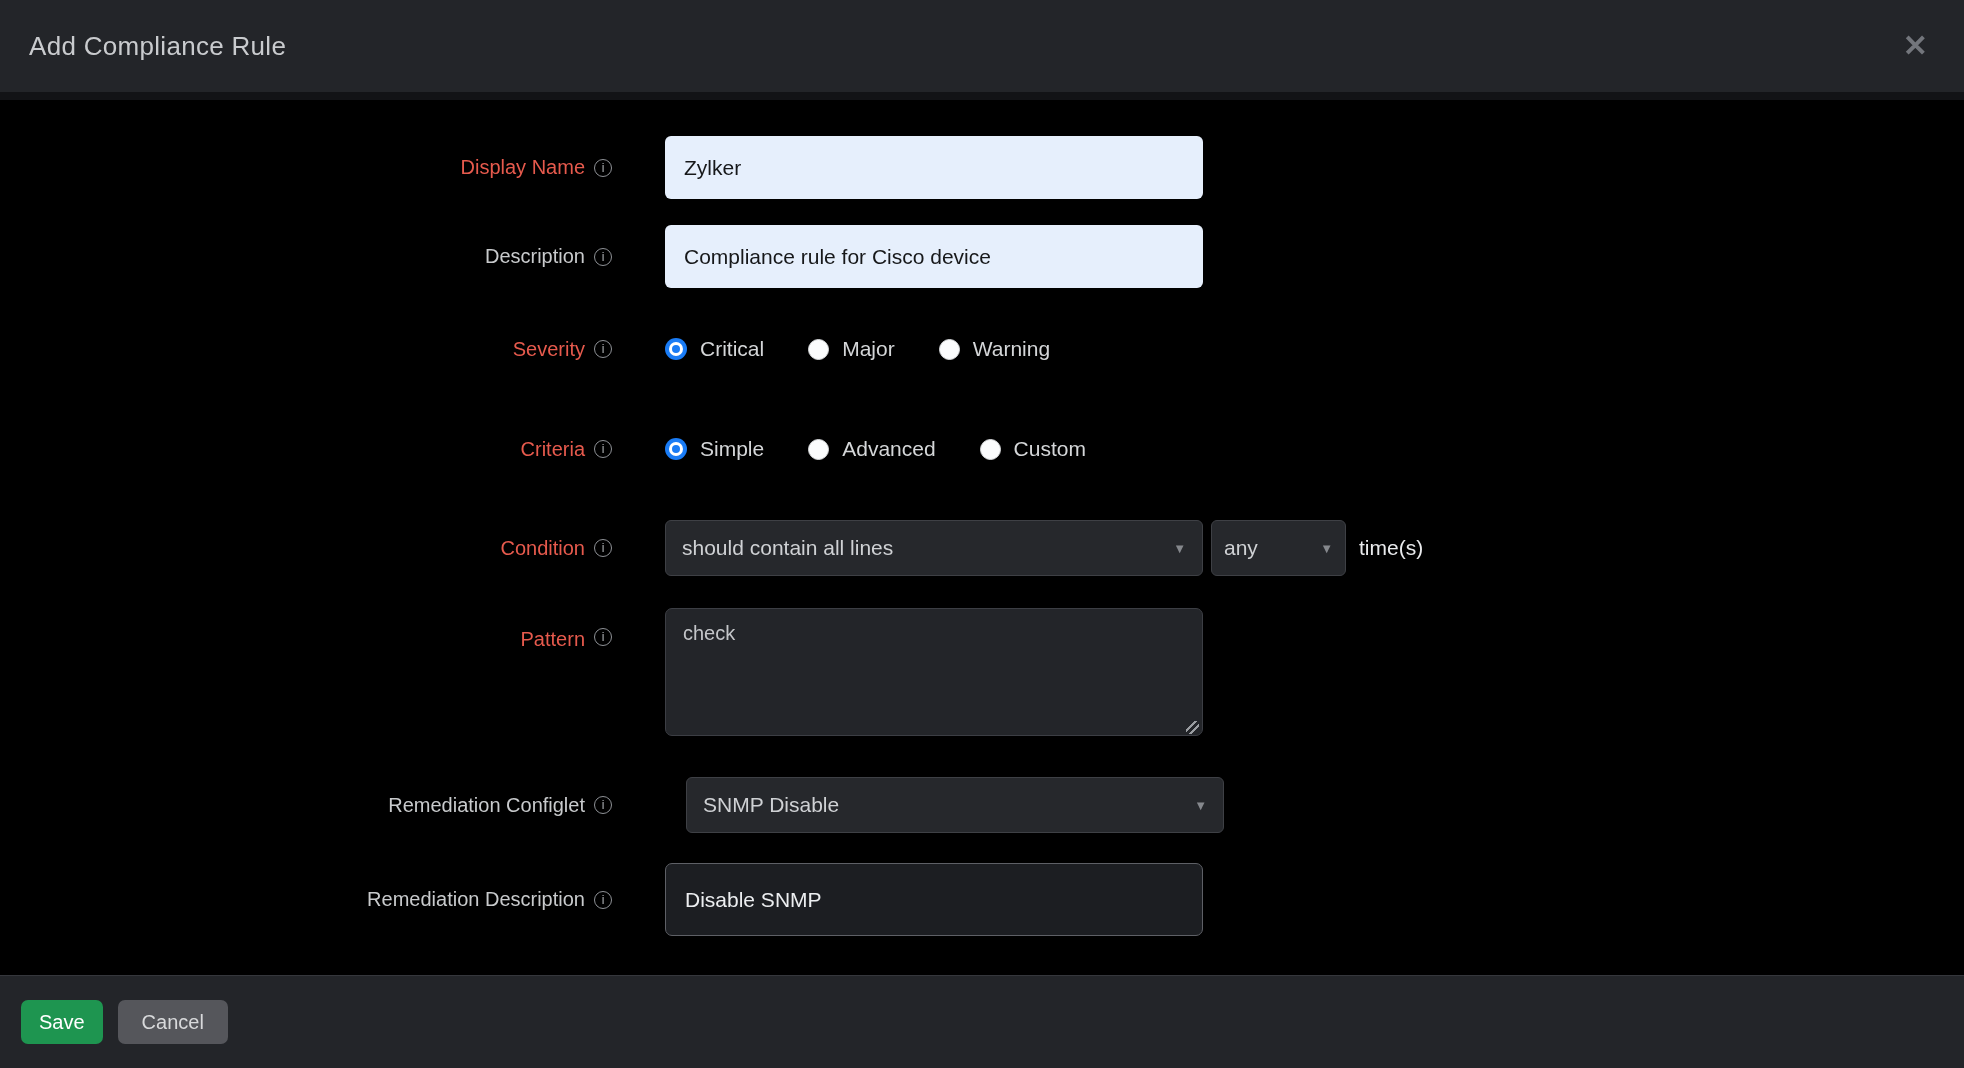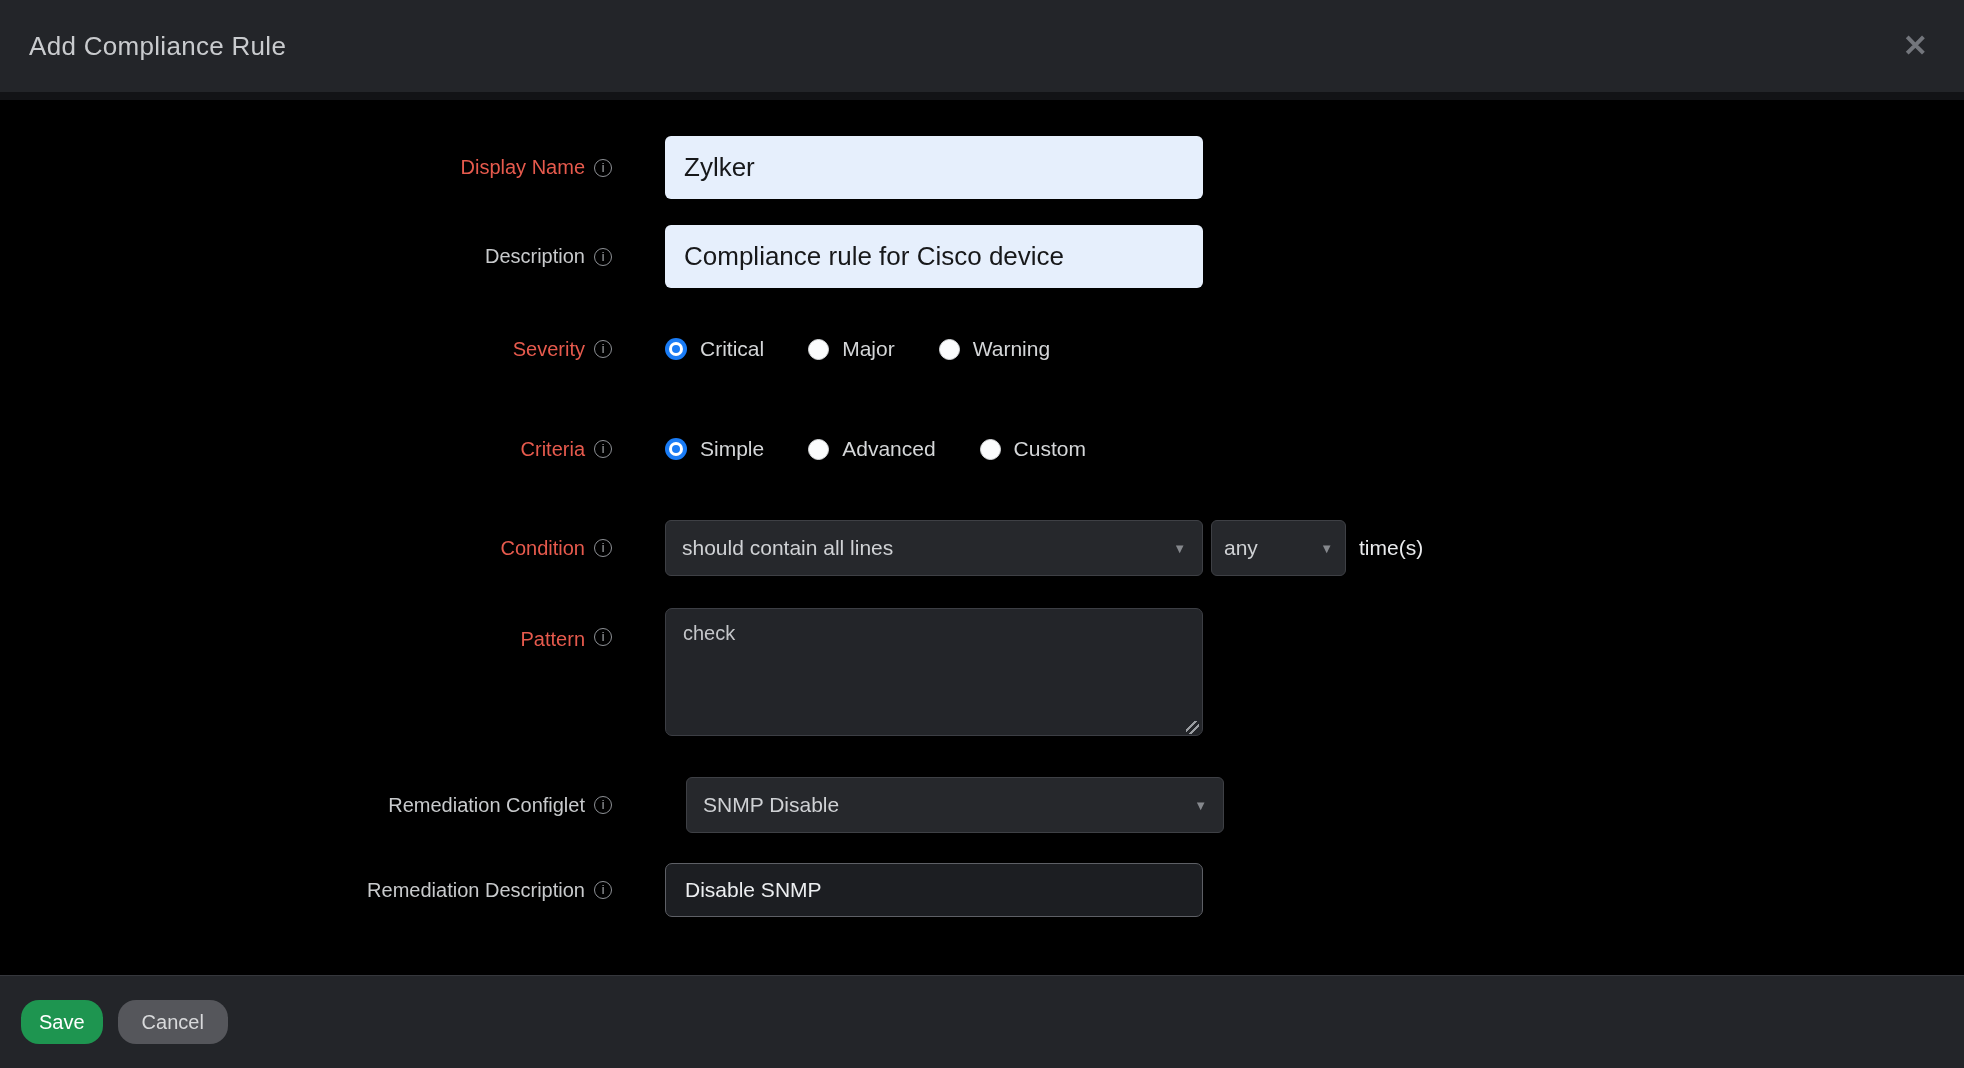"Zylker" input.light { font-size: 26px -> 21px }
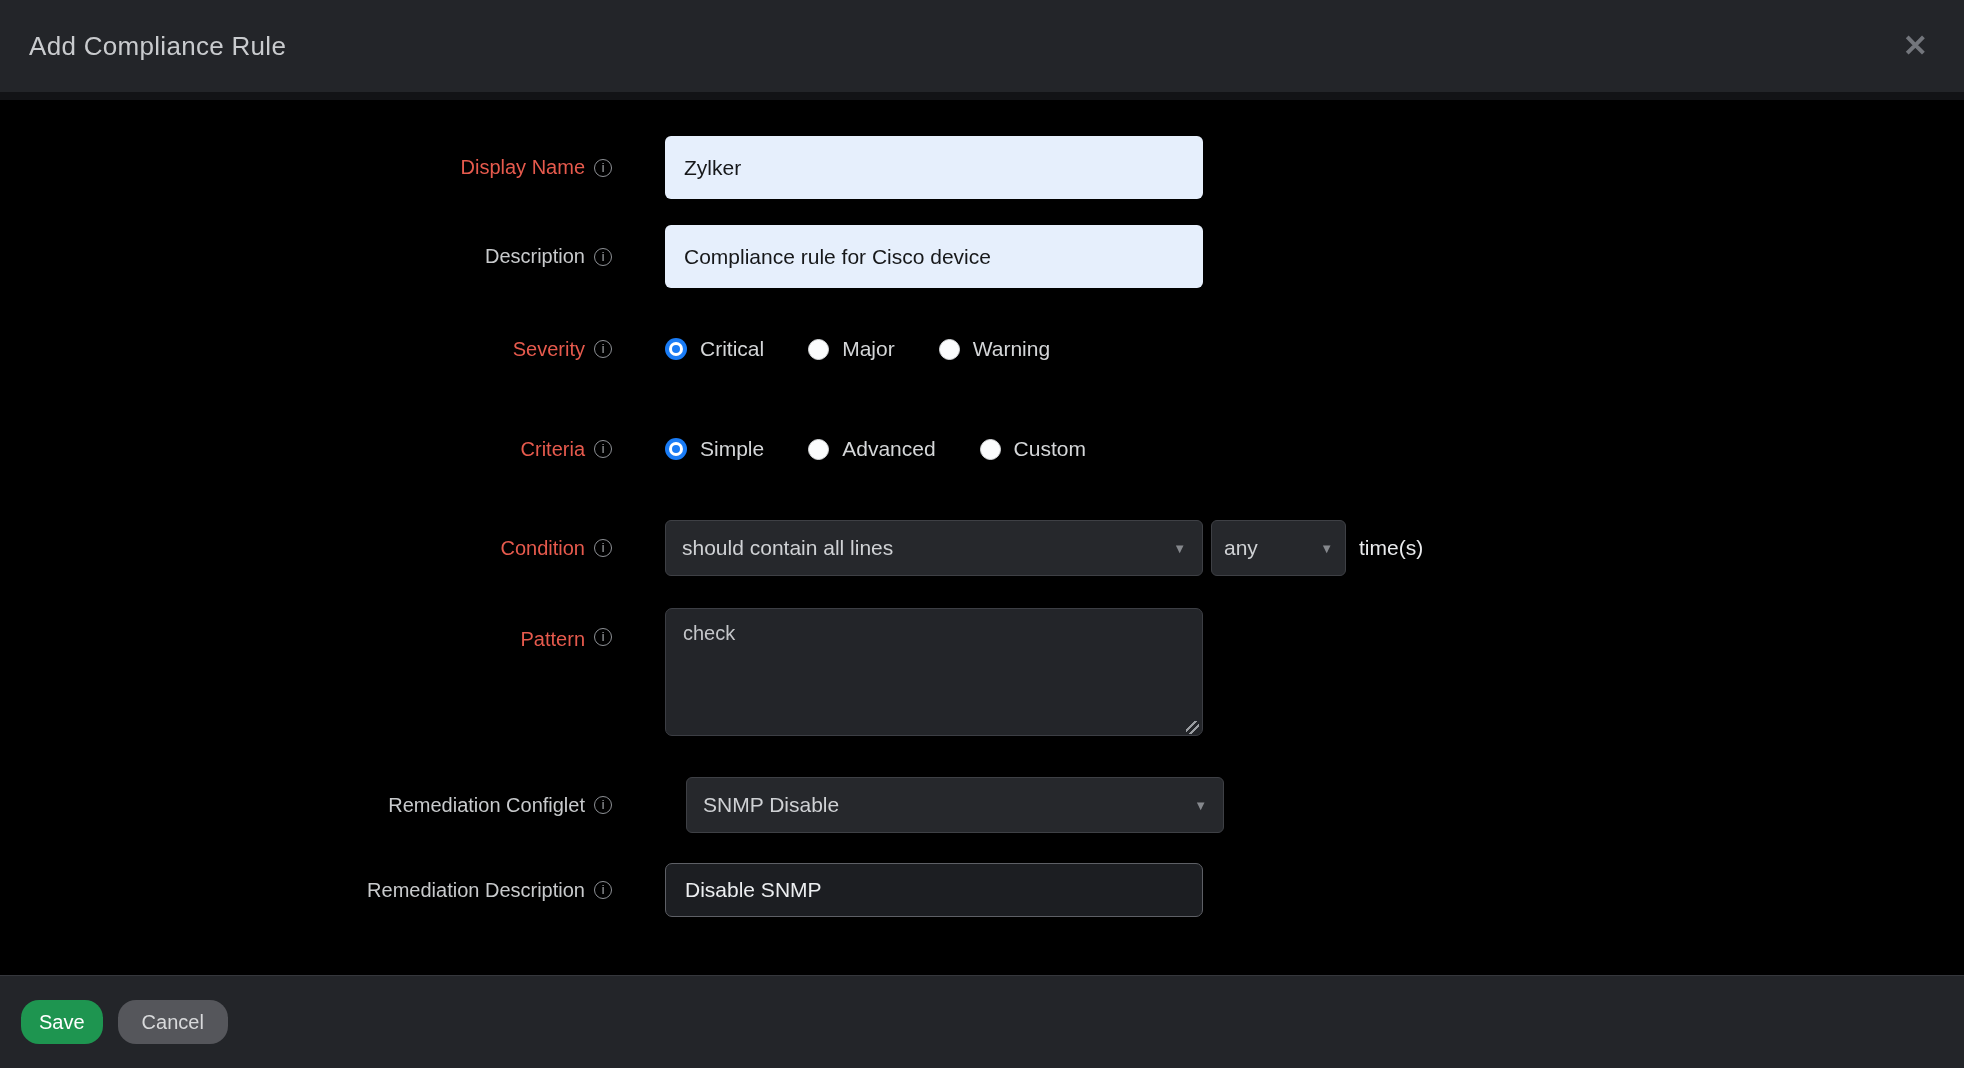"Disable SNMP" input.dark { height: 54px -> 73px }
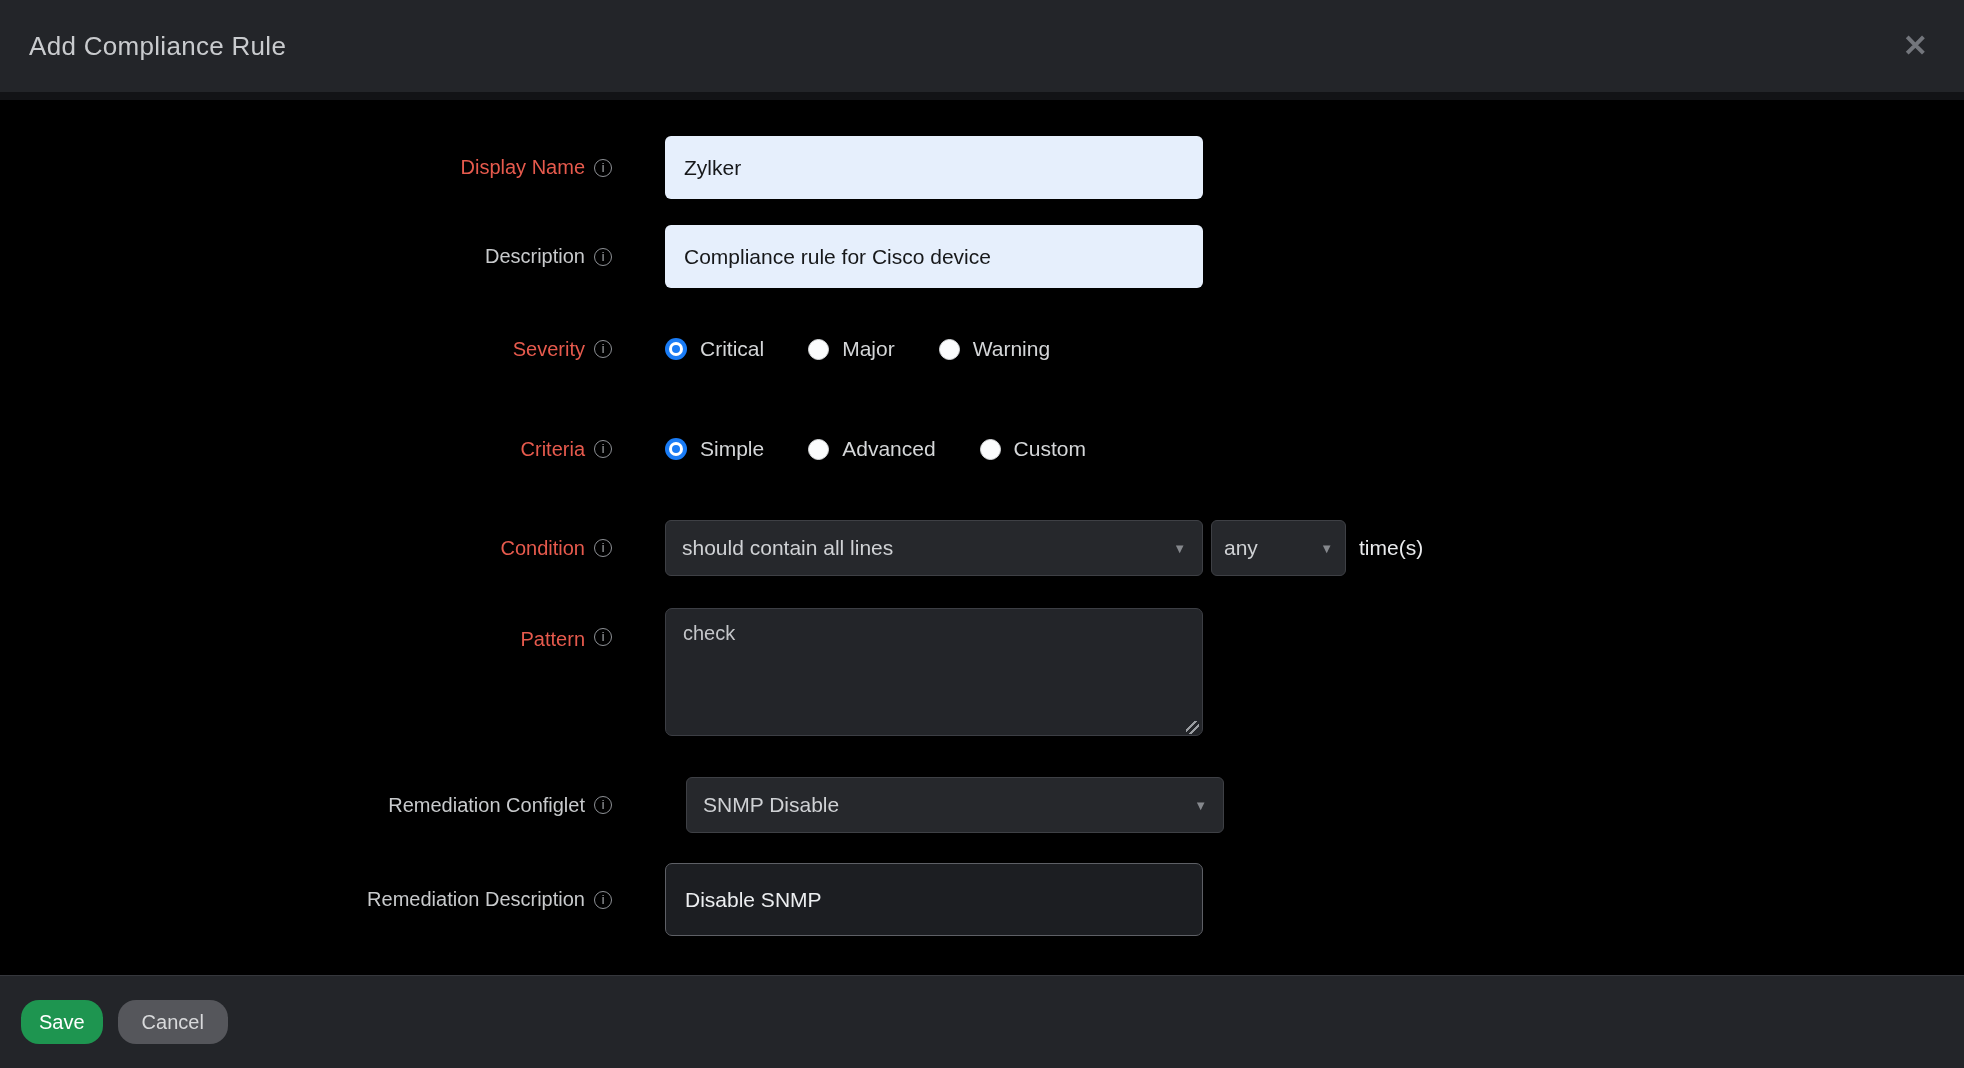"Save" .btn { border-radius: 18px -> 7px }
